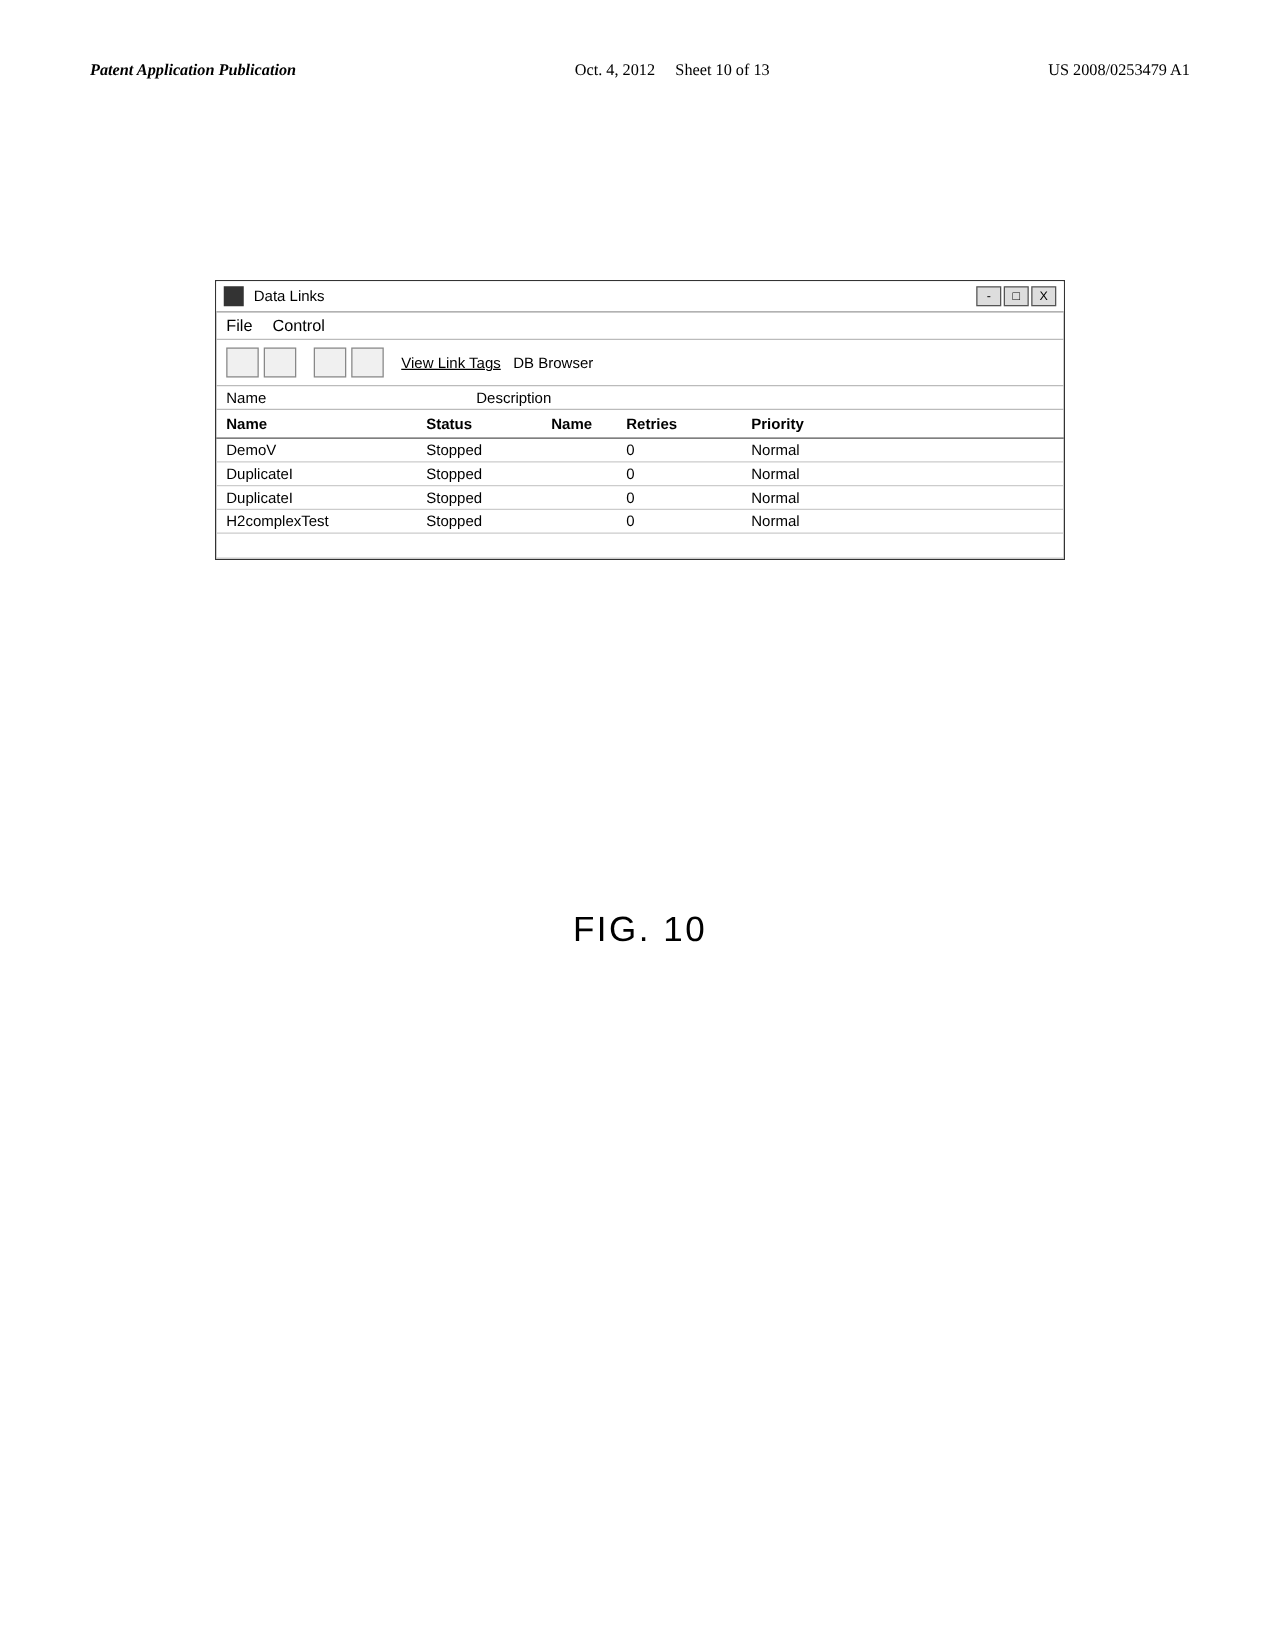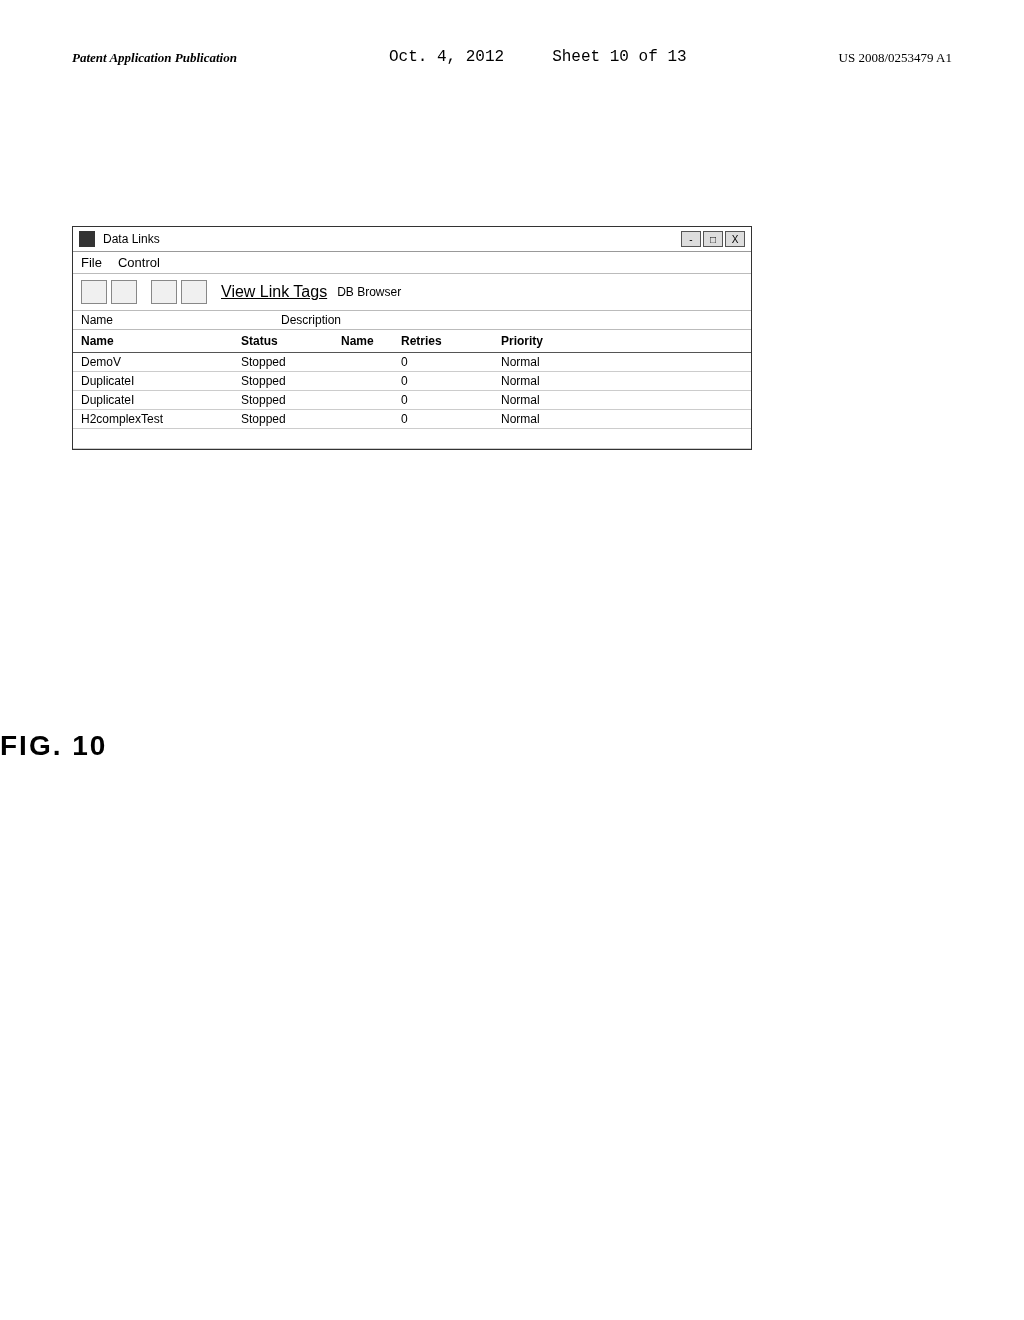"Oct. 4, 2012 Sheet 10" .header-center { font-family: Liberation Mono, monospace -> none; font-size: 16px -> 13px }
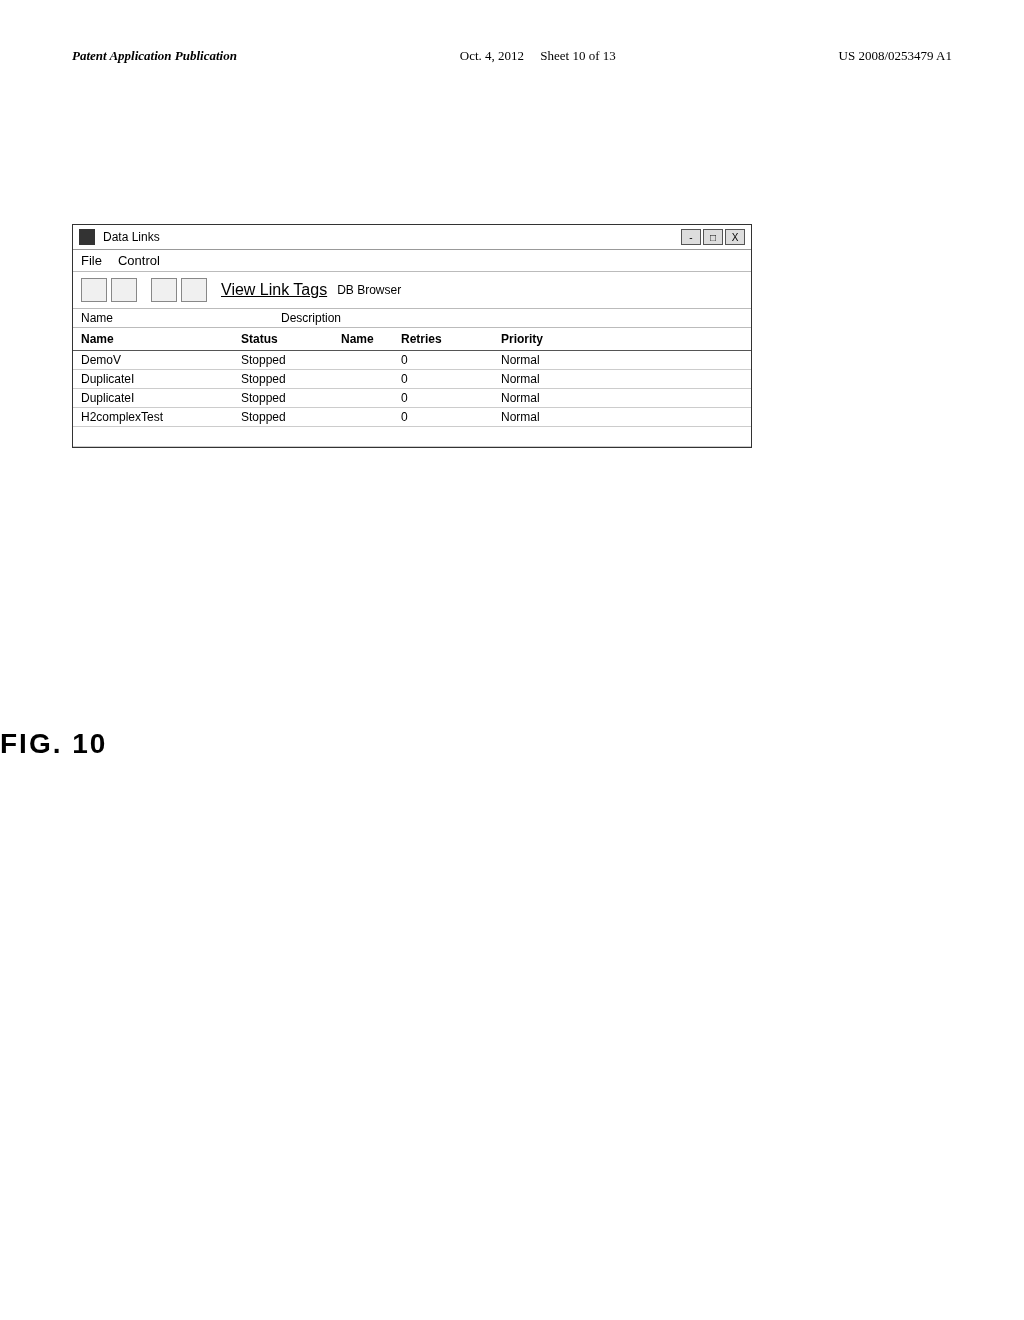"Data Links" .main-content { align-items: flex-start -> center }
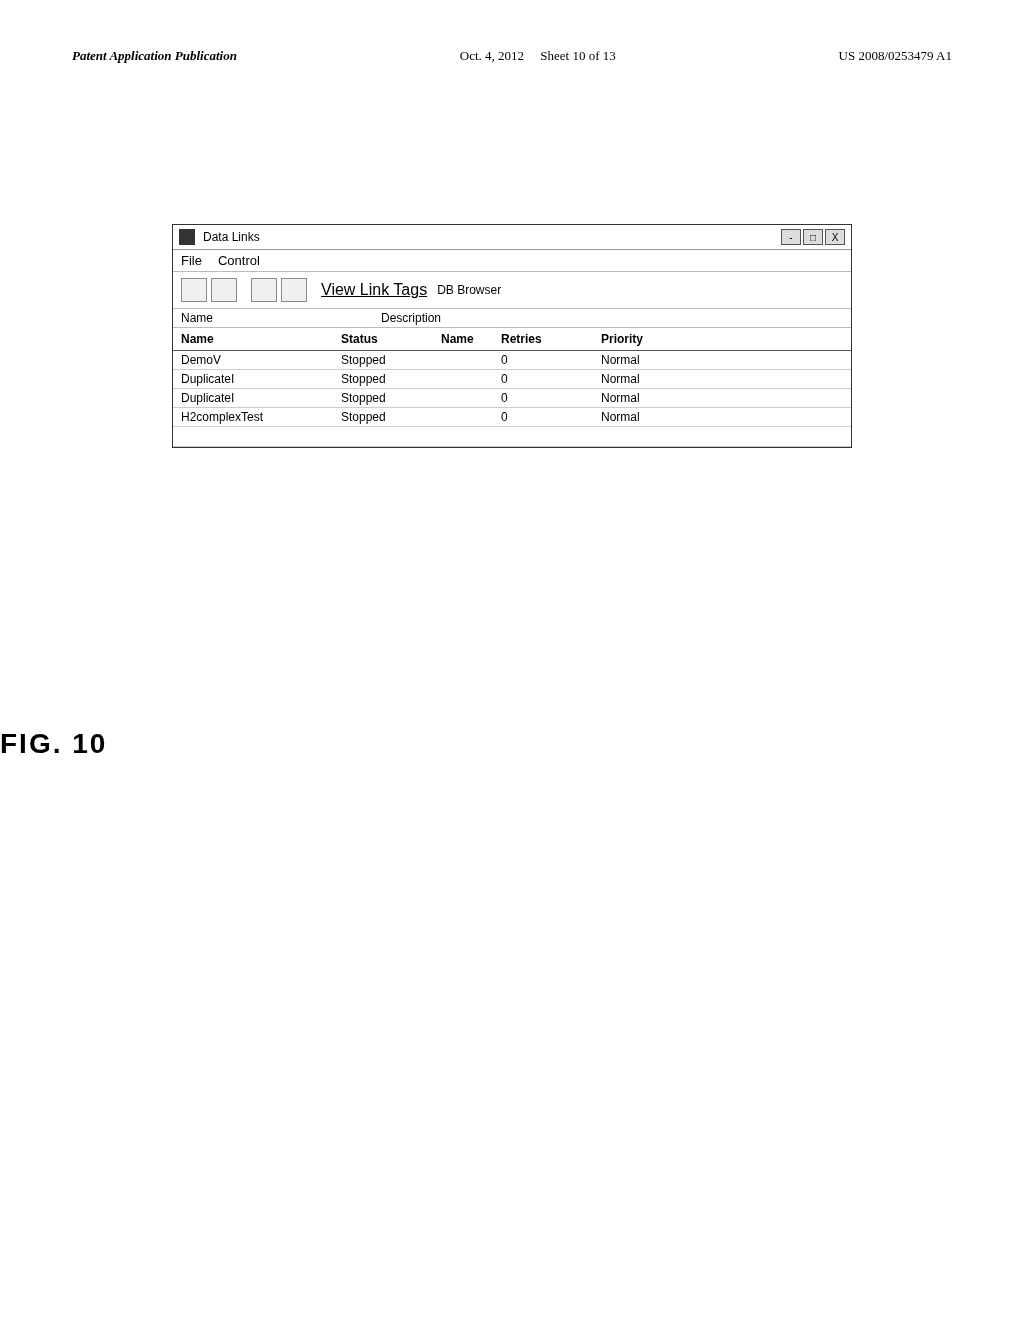"View Link Tags" .toolbar-link { font-size: 16px -> 12px }
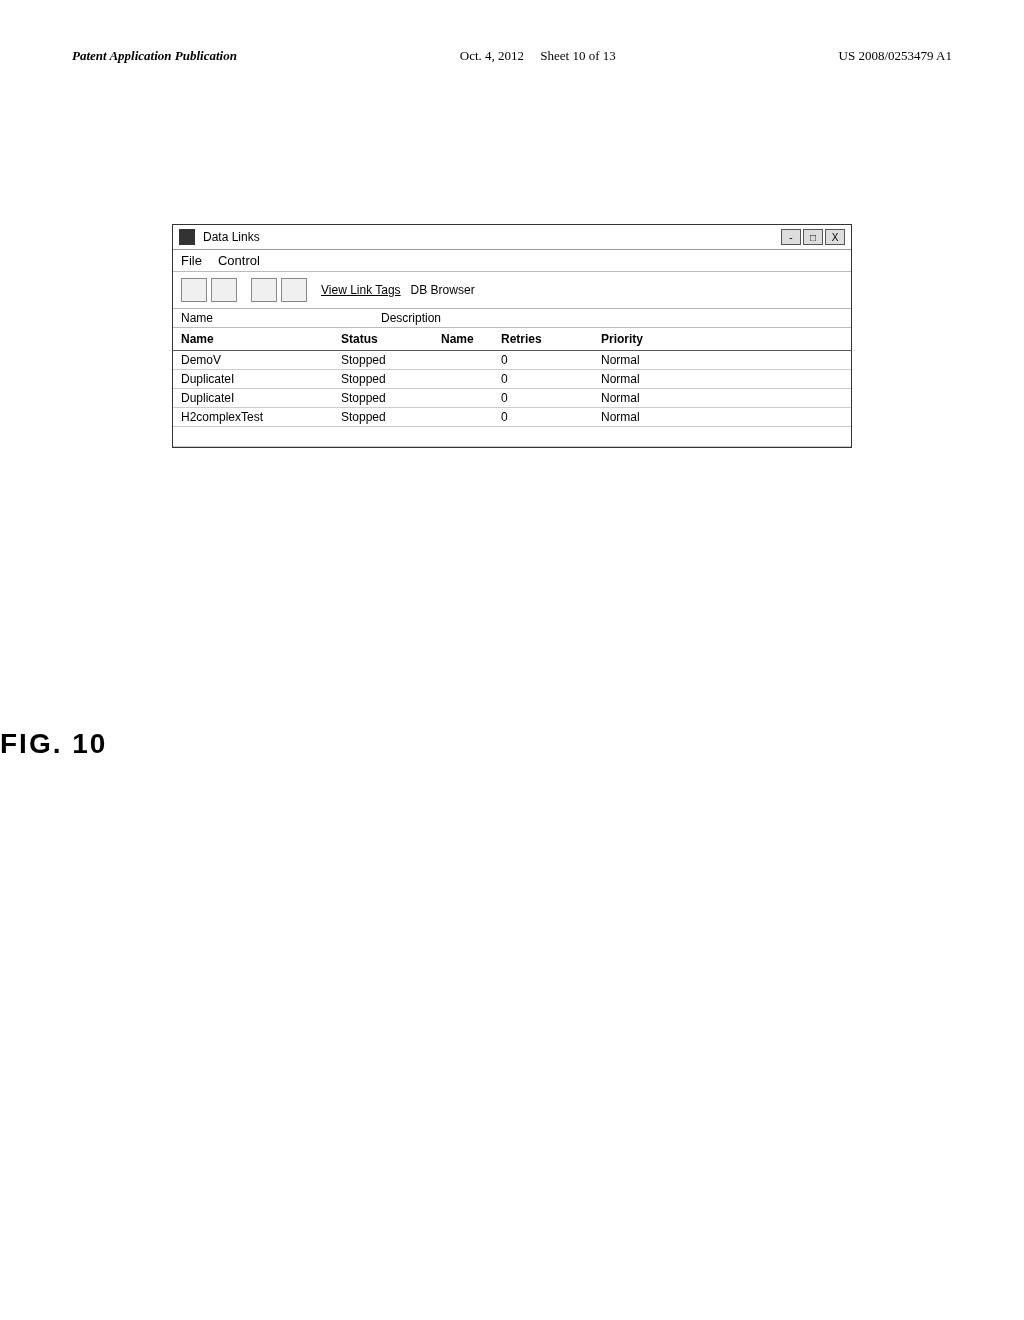"FIG. 10" .figure-caption { font-weight: bold -> normal; text-align: none -> center }
